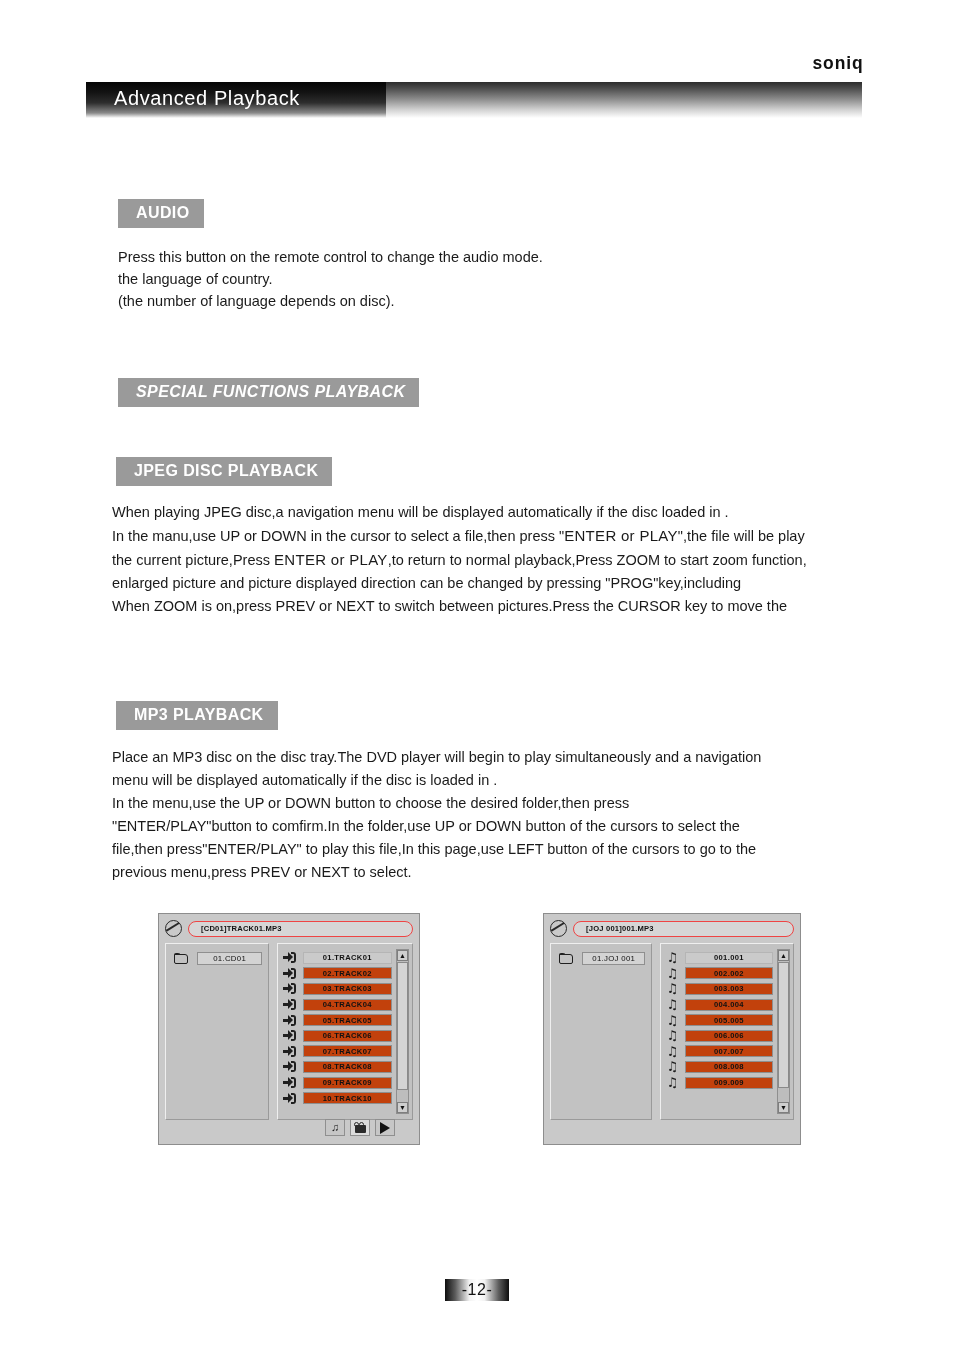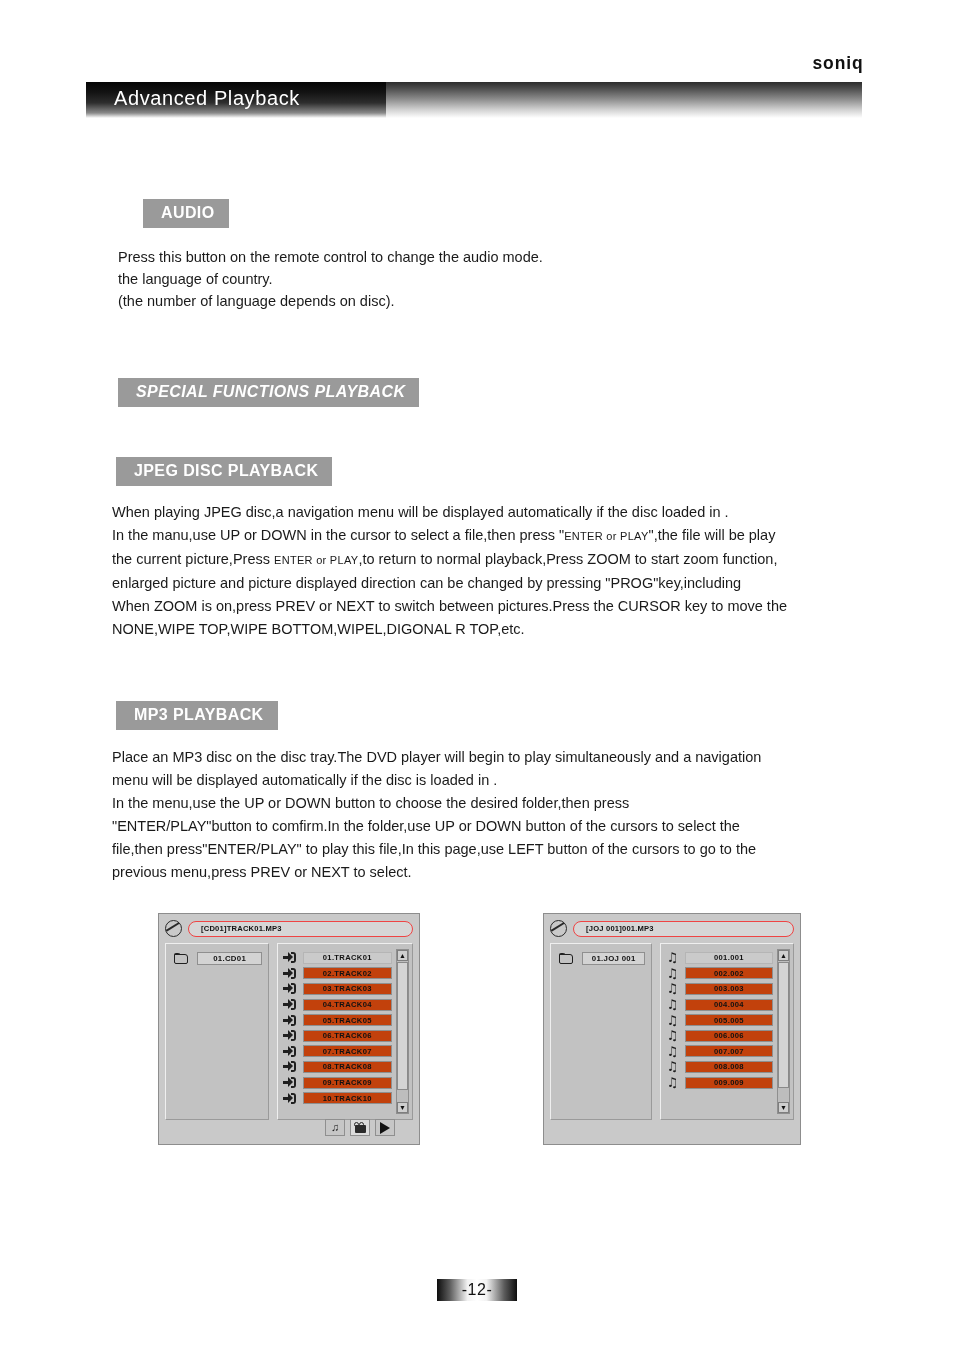"AUDIO" .chip.audio { margin-left: 25px -> none }
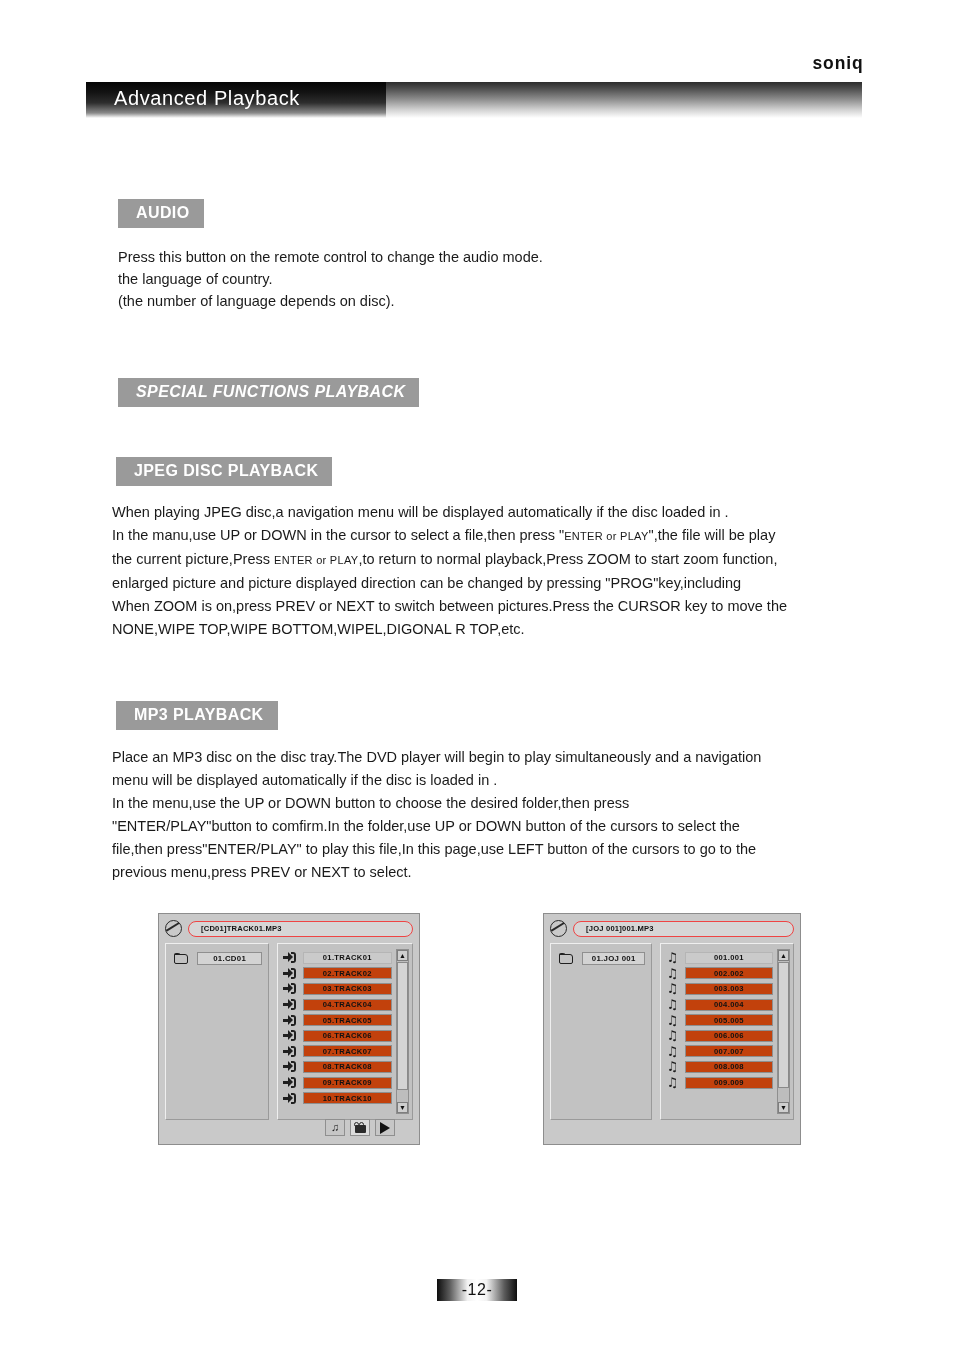"ENTER or PLAY" .small-caps { font-size: 11px -> 15px }
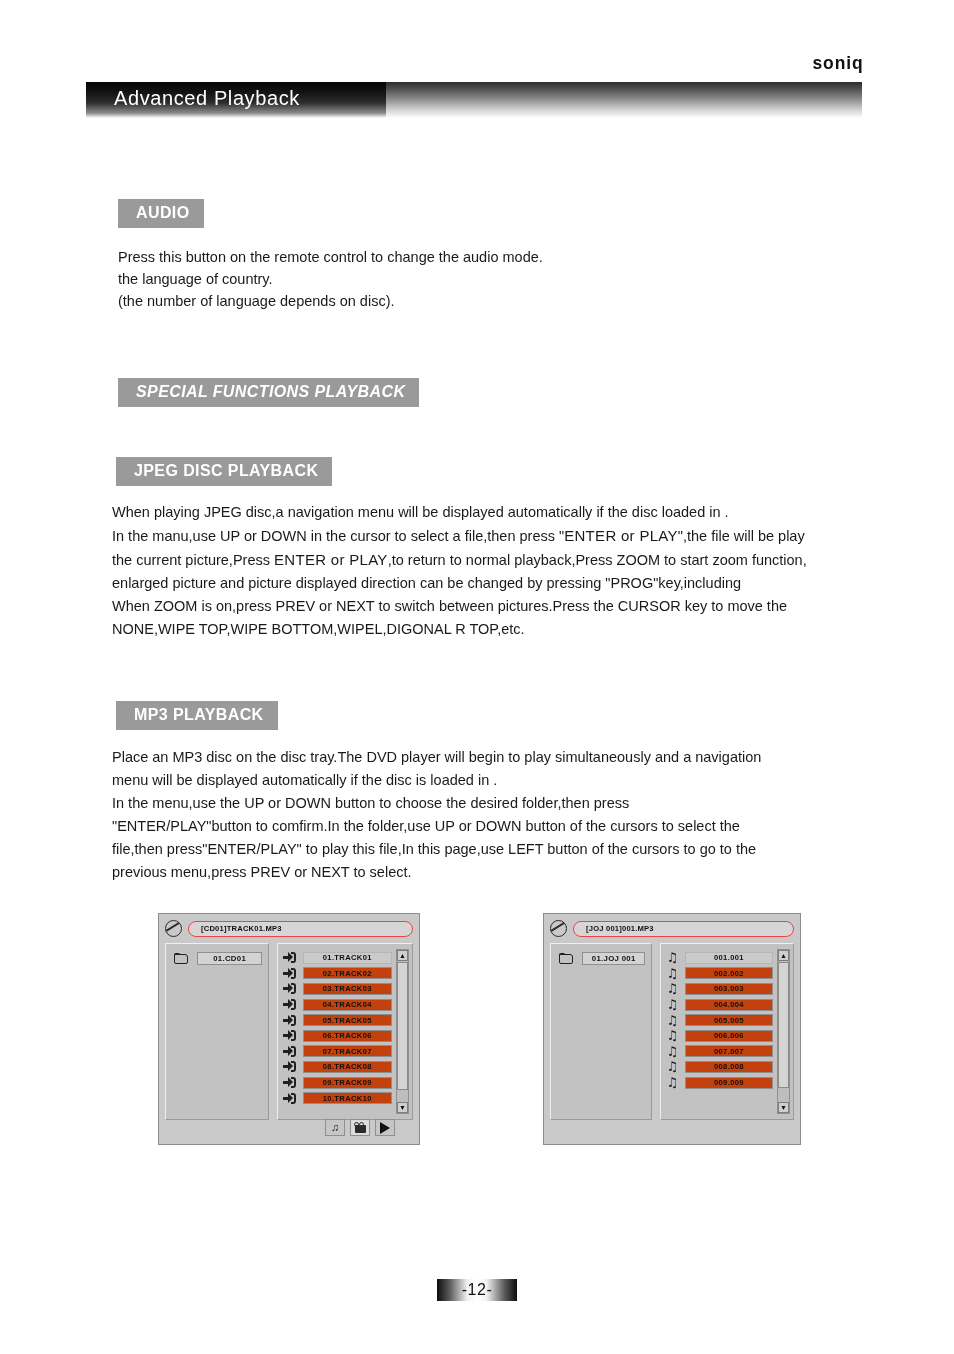"NONE,WIPE TOP,WIPE BOTTOM,WIPEL,DIGONAL" span.line { html: <span>NONE,WIPE TOP,WIPE BOTTOM,WIPEL,DIGONAL R TOP,etc.</span> -> none }
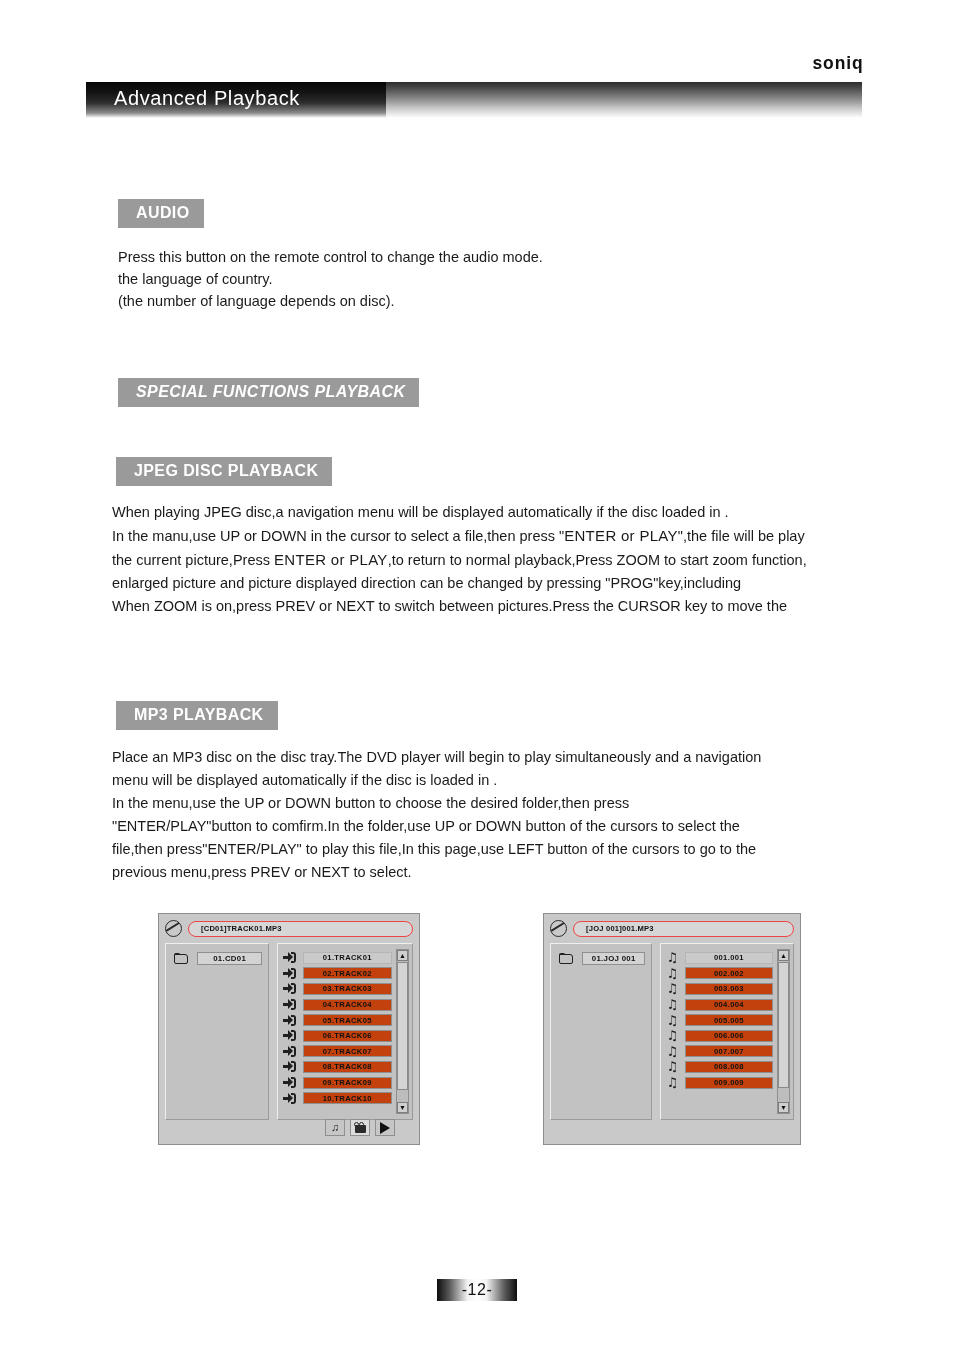"01.CD01" .folder-label { font-weight: bold -> normal }
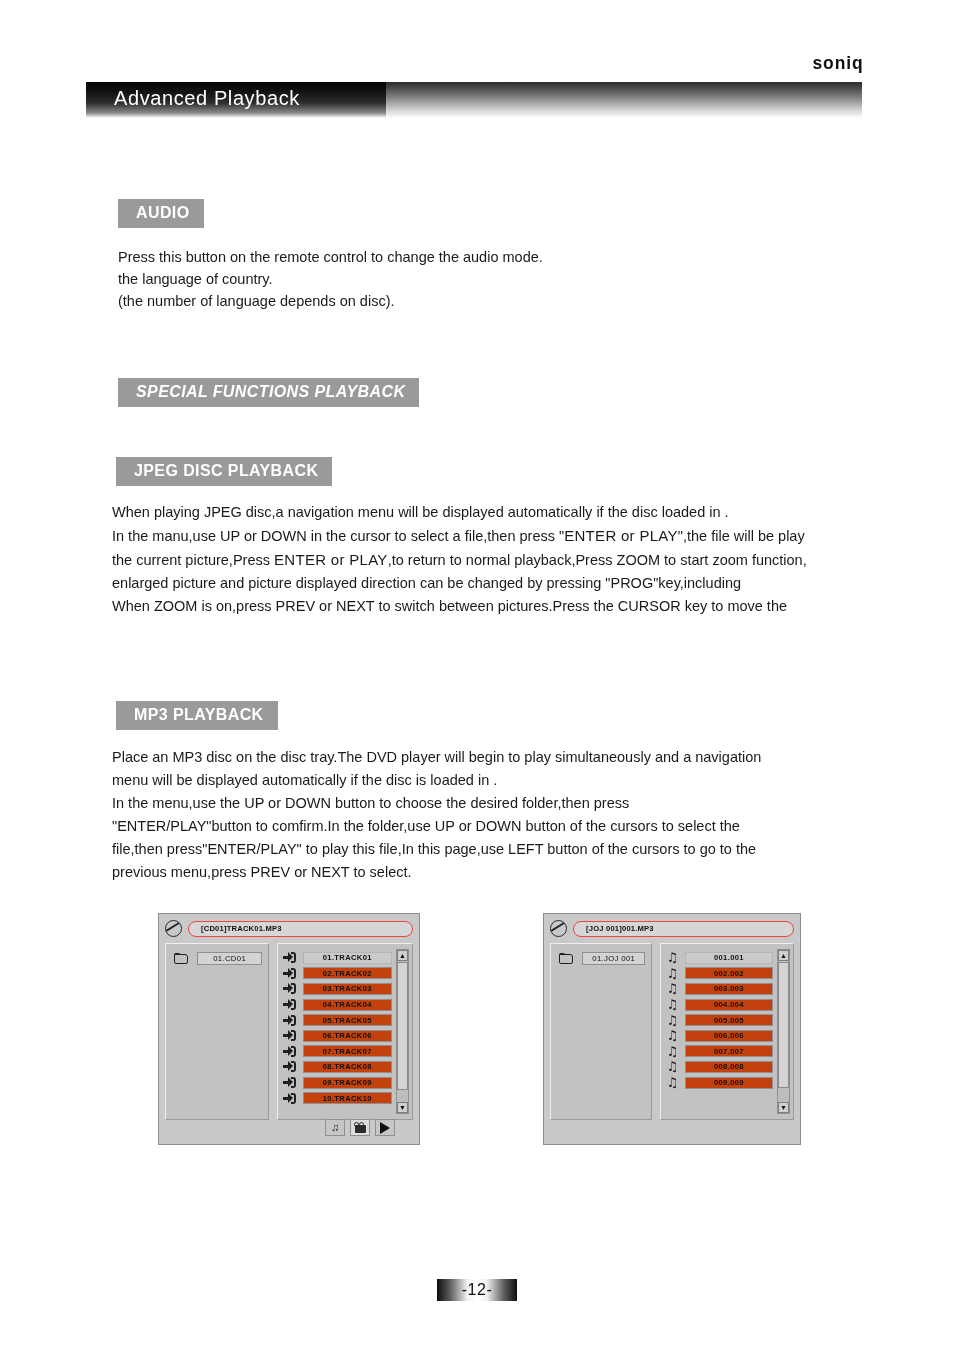"-12-" .pagenum { width: 80px -> 64px }
